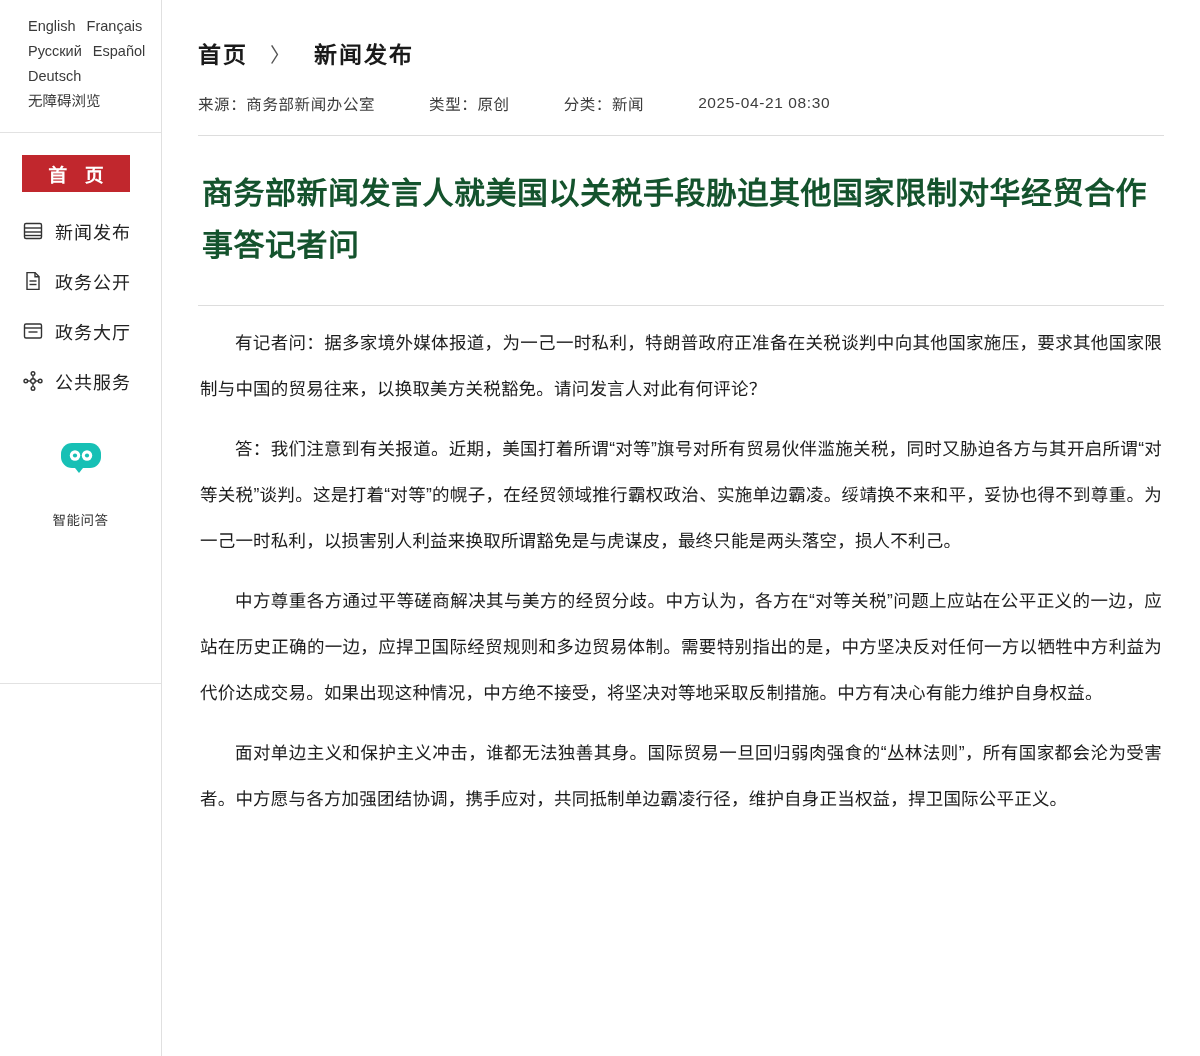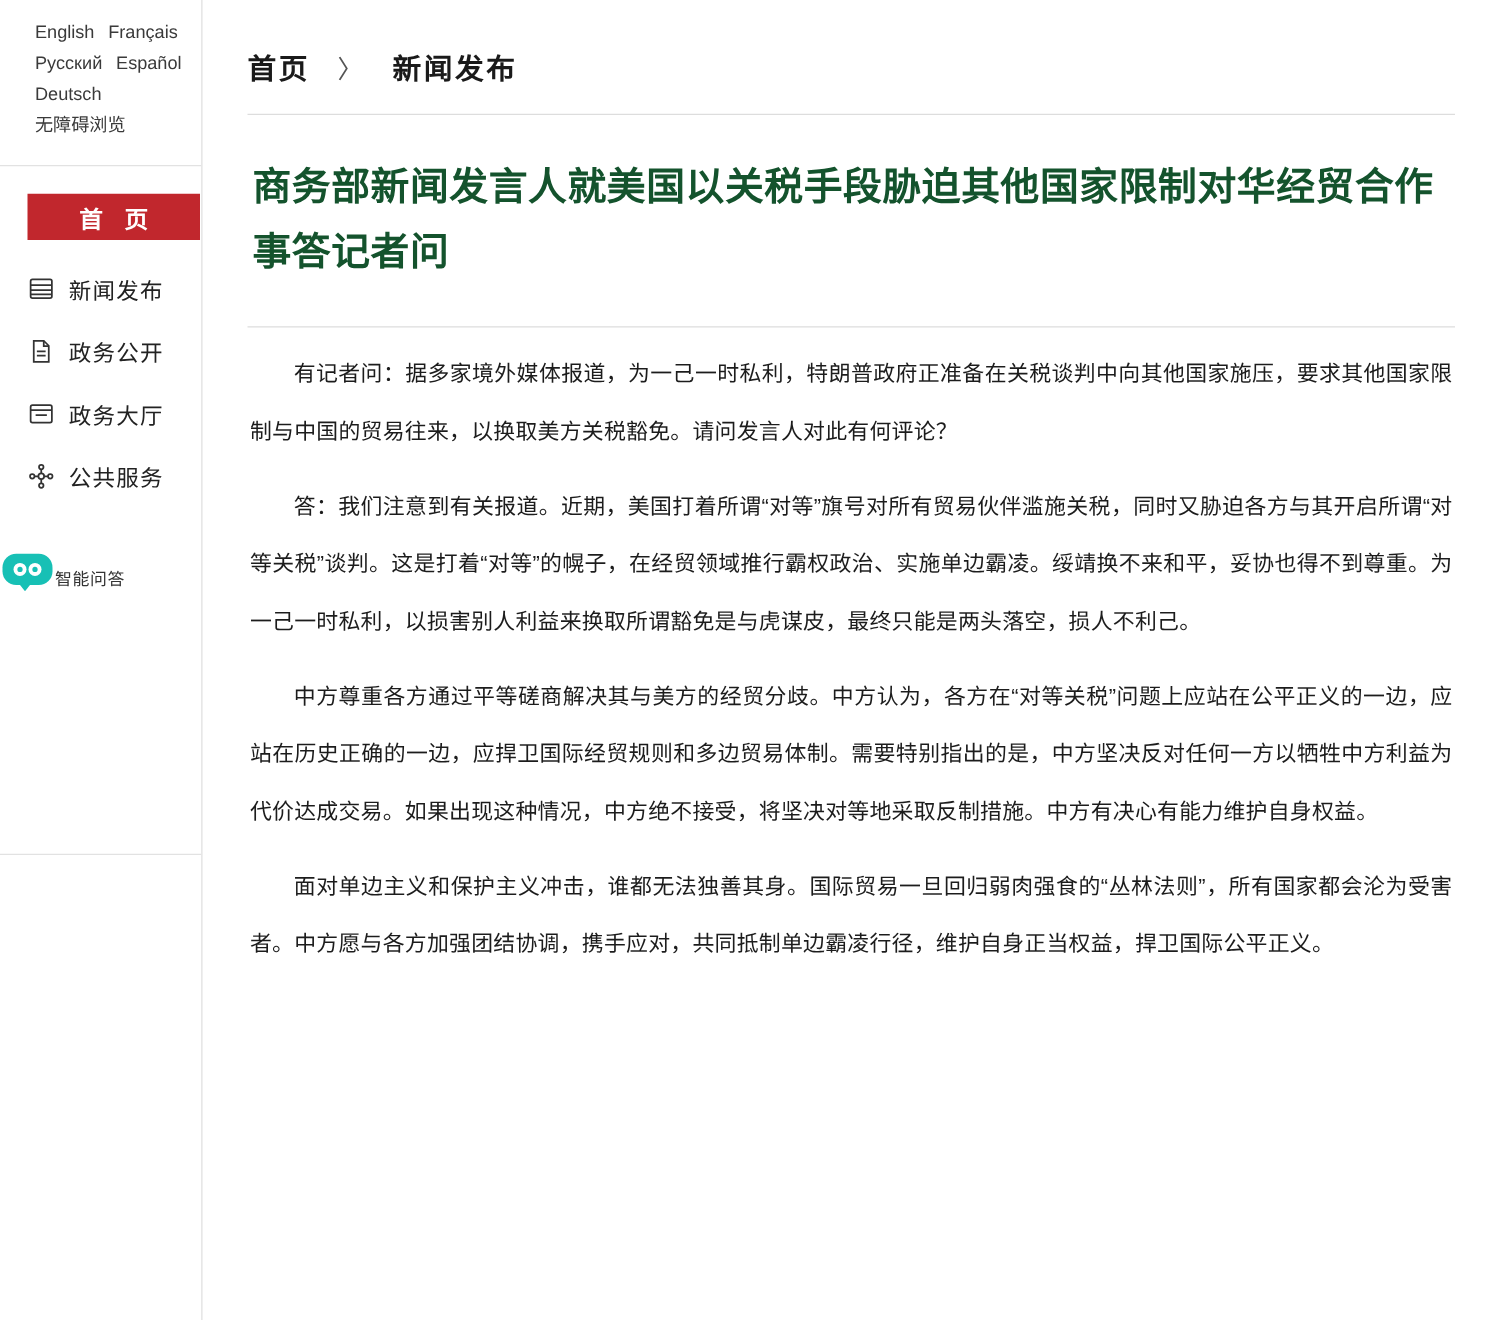"来源：商务部新闻办公室" div.meta-row { html: none -> <div> <span>来源：商务部新闻办公室</span> <span>类型：原创</span> <span>分类：新闻</span> <span>2025-04-21 08:30</span> </div> }
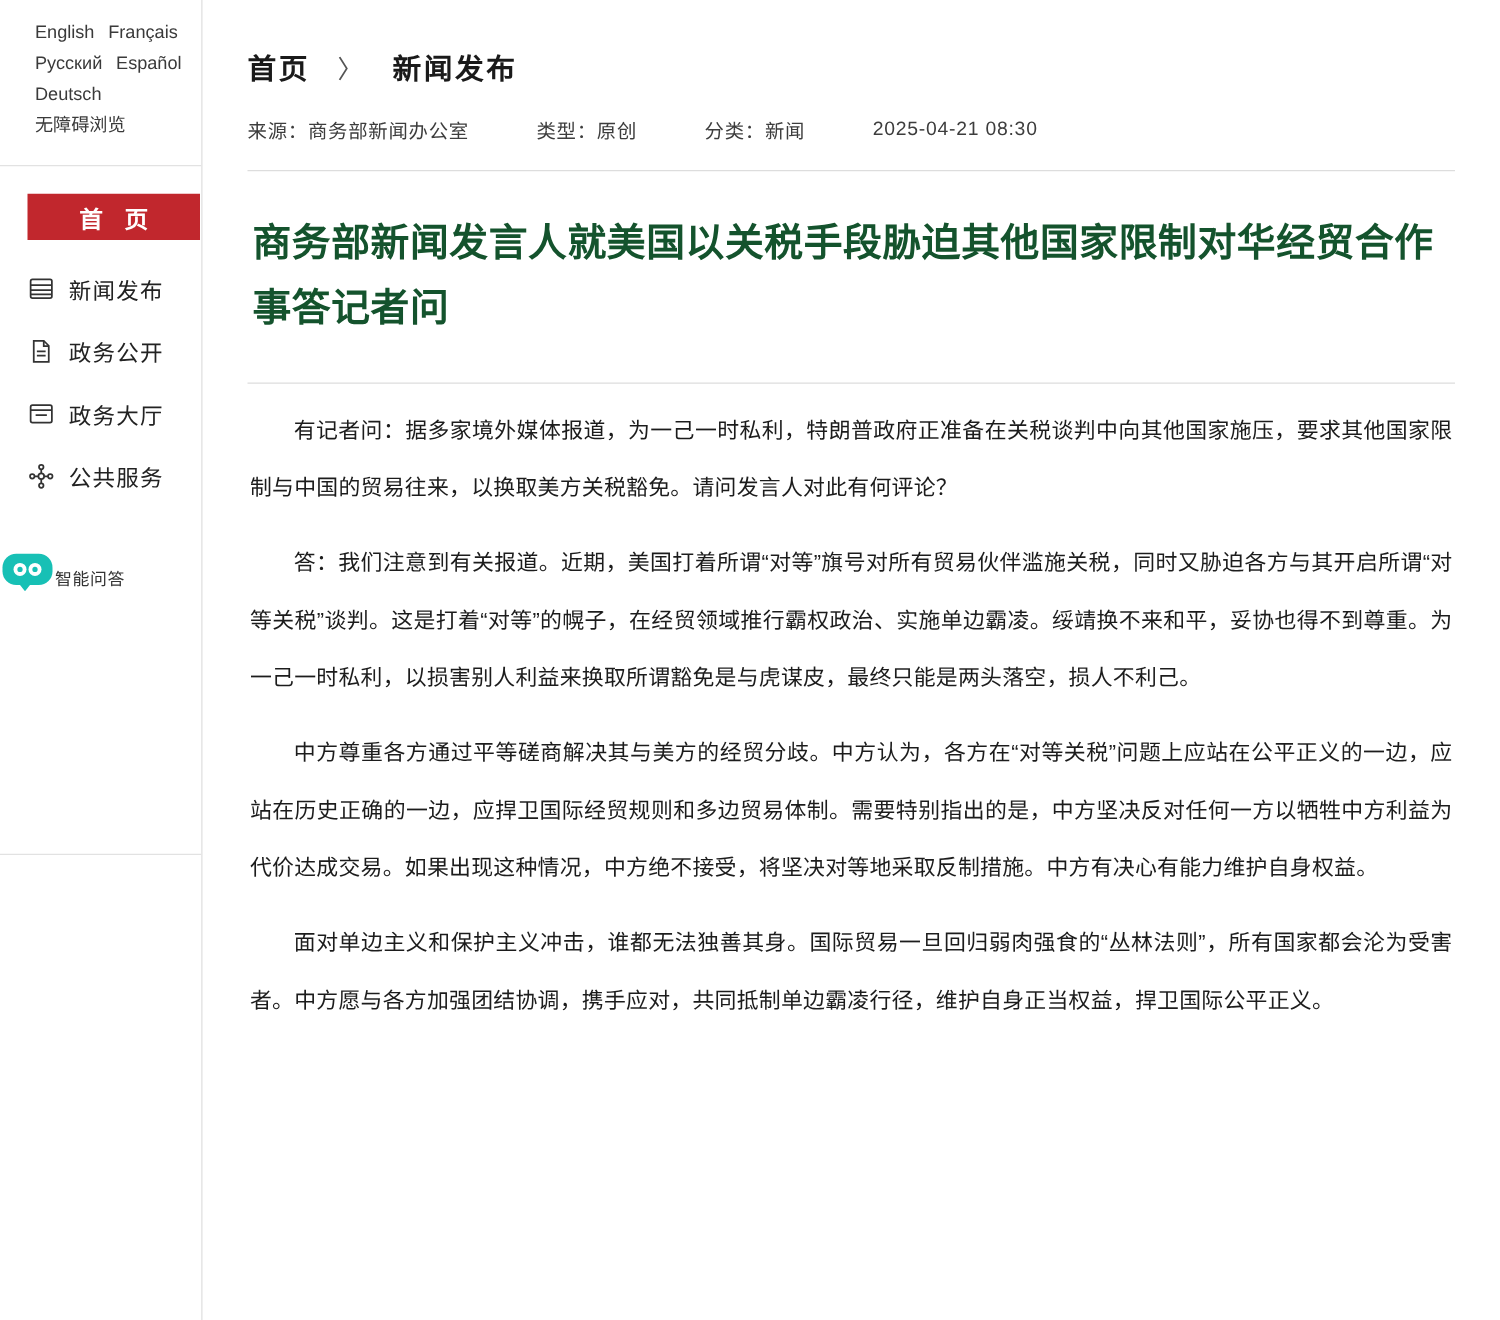"首 页" .nav-home { width: 138px -> 108px }
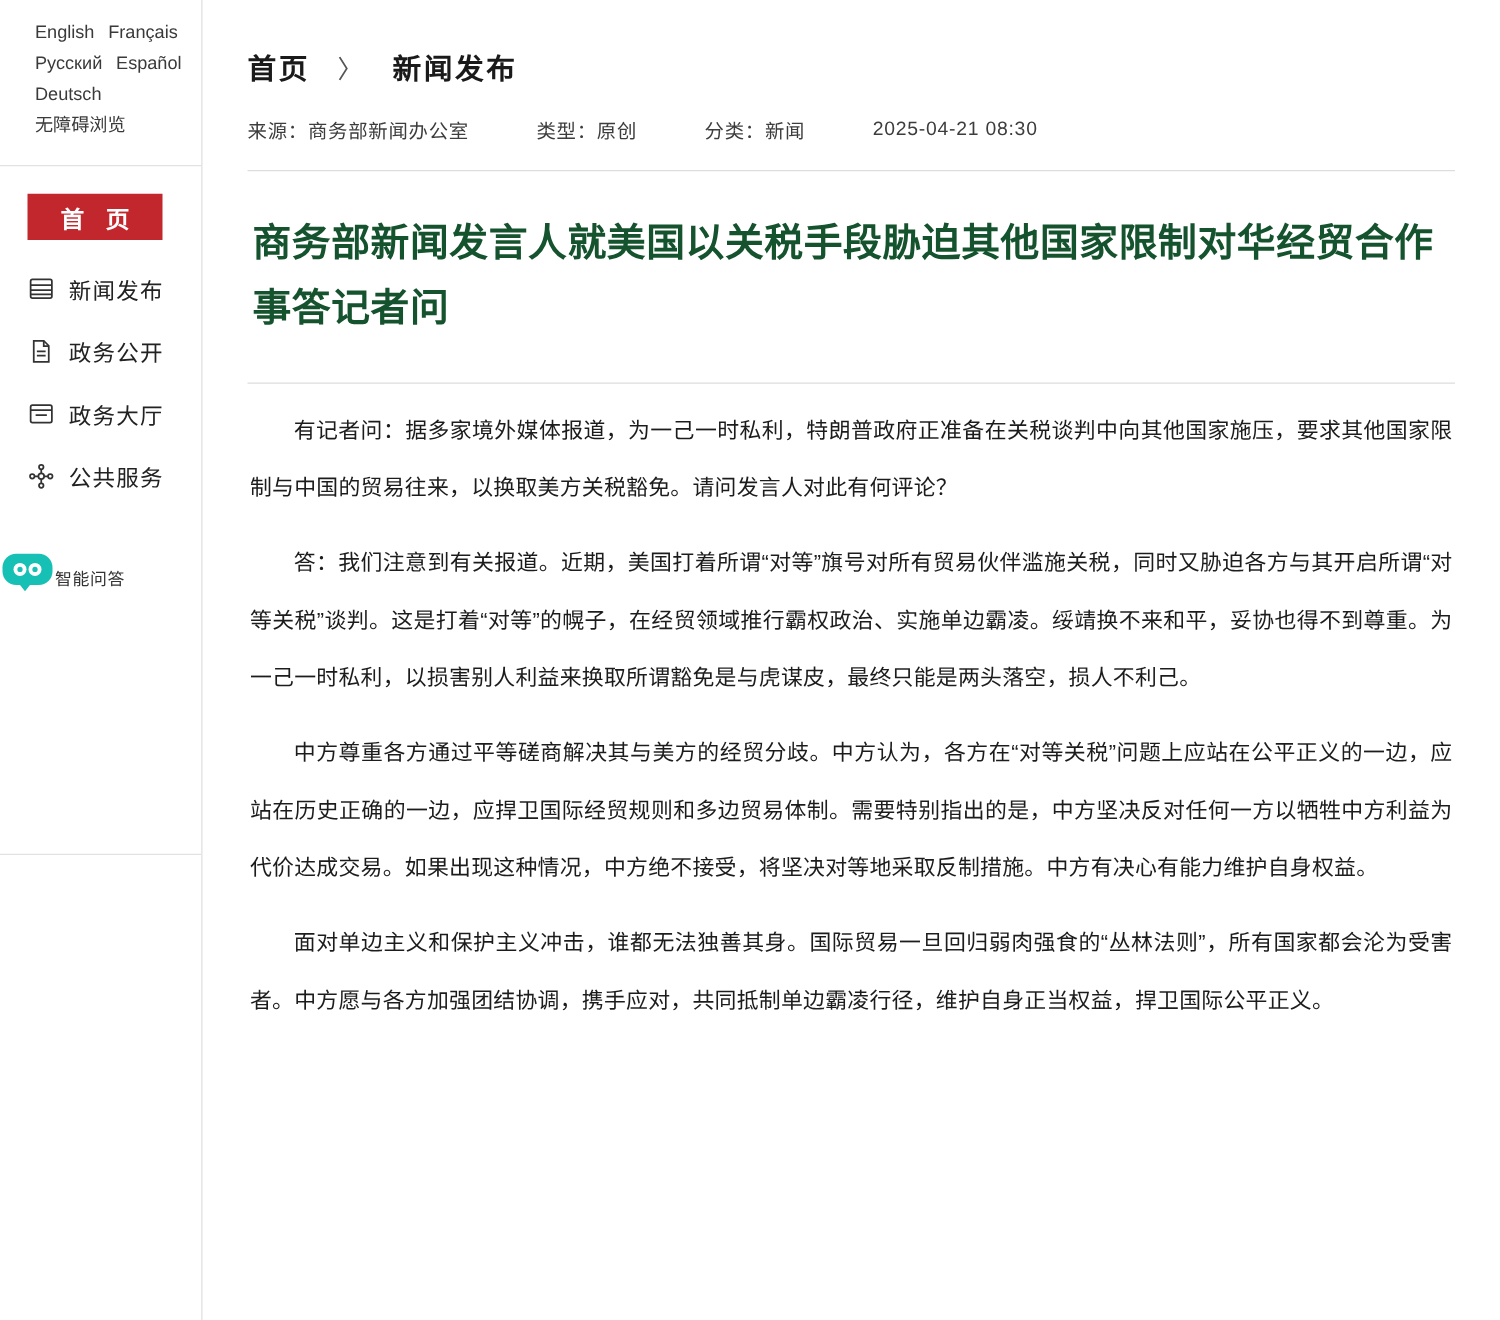"智能问答" .assistant { flex-direction: none -> column; gap: none -> 26px }
